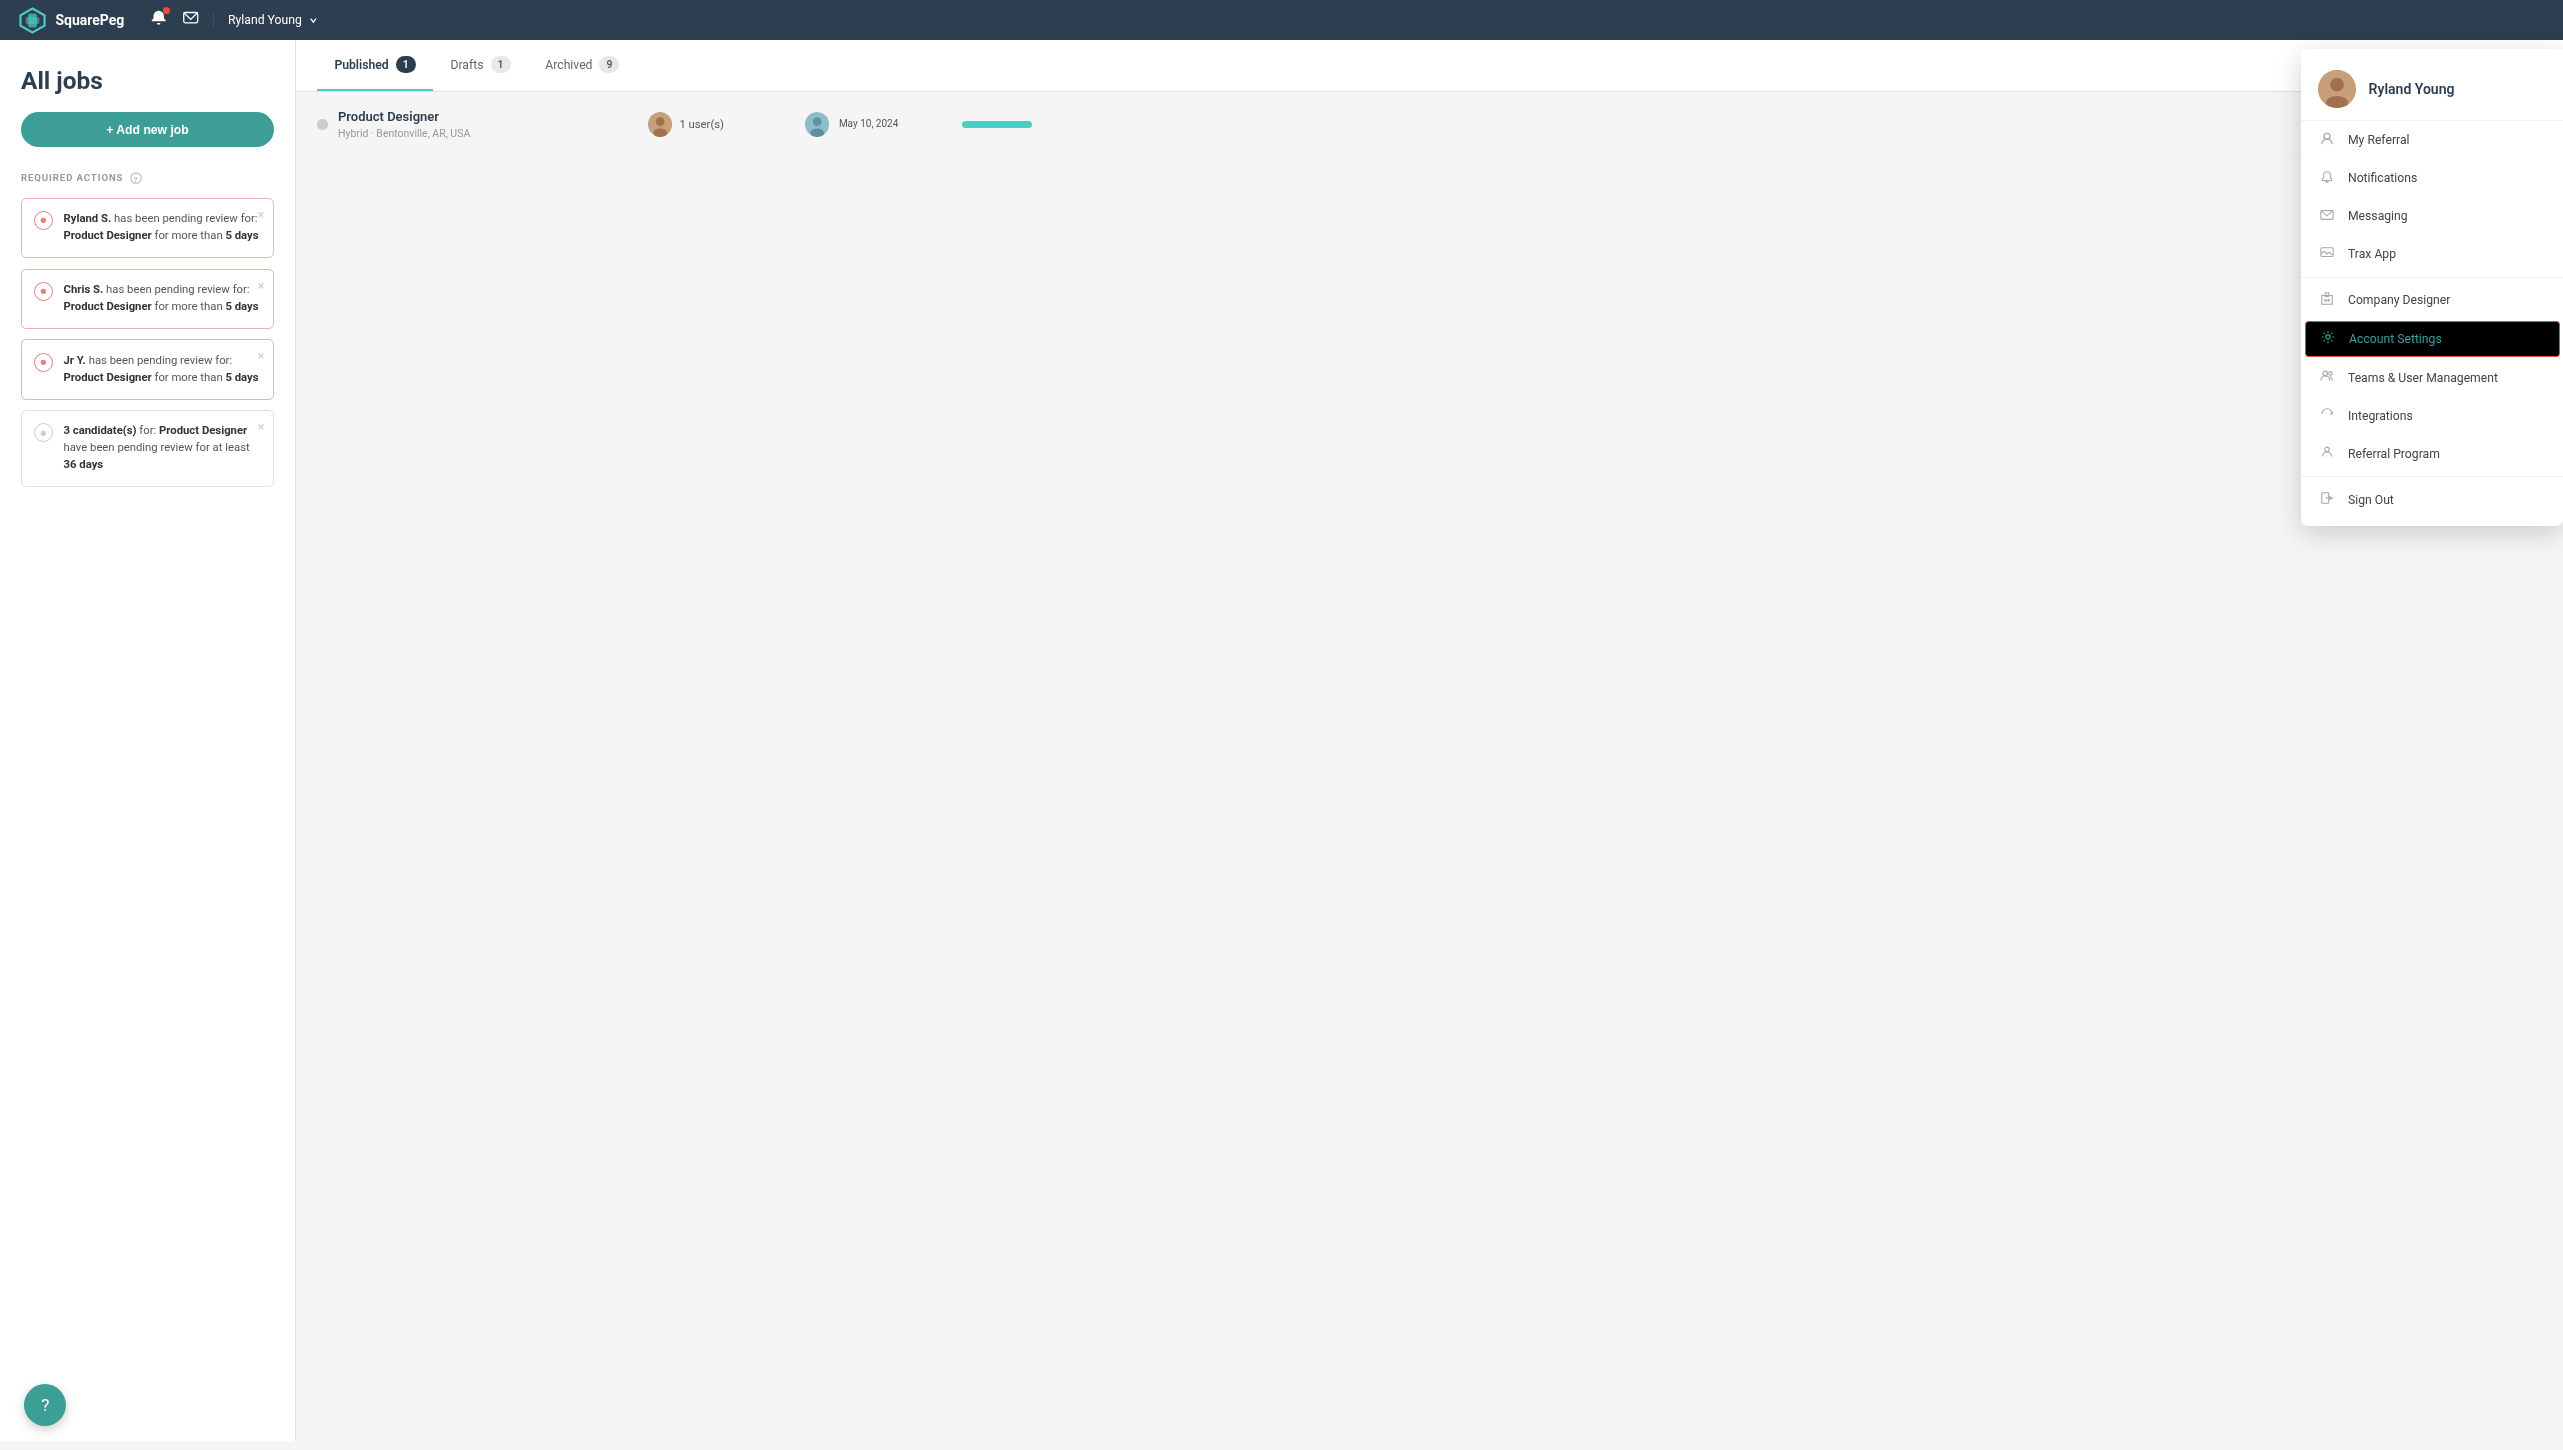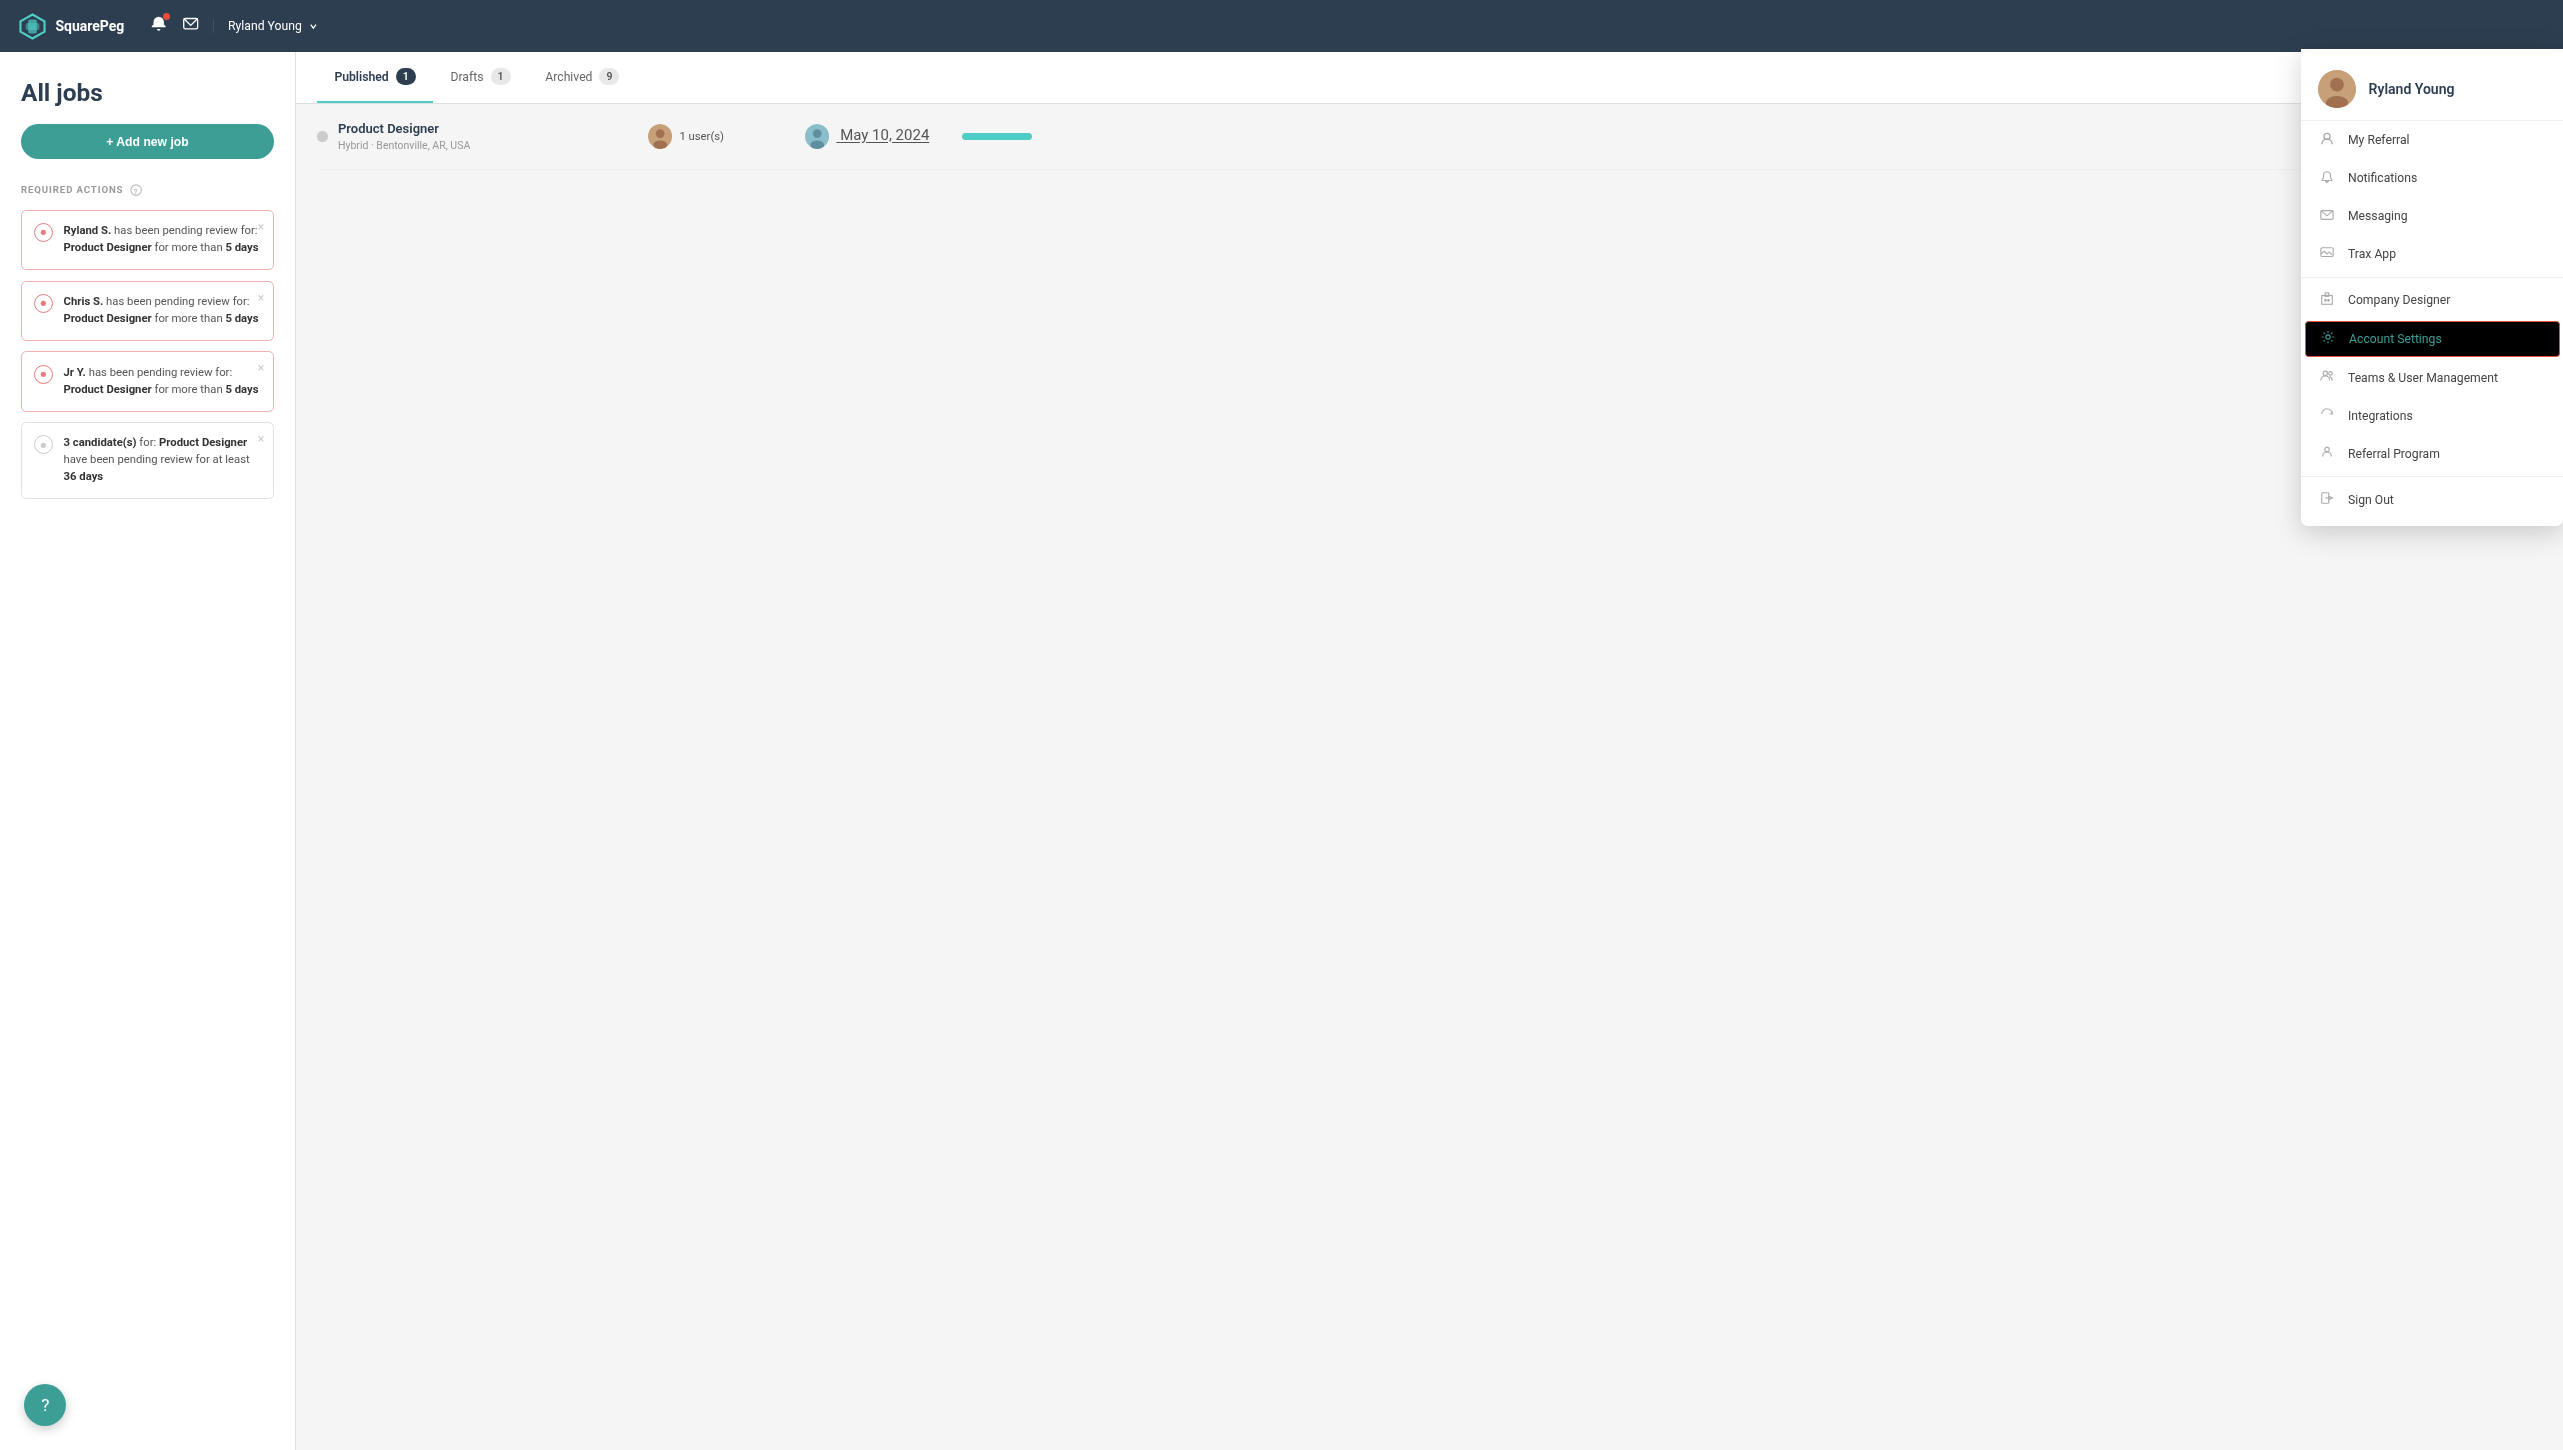"SquarePeg" .navbar { height: 52px -> 40px }
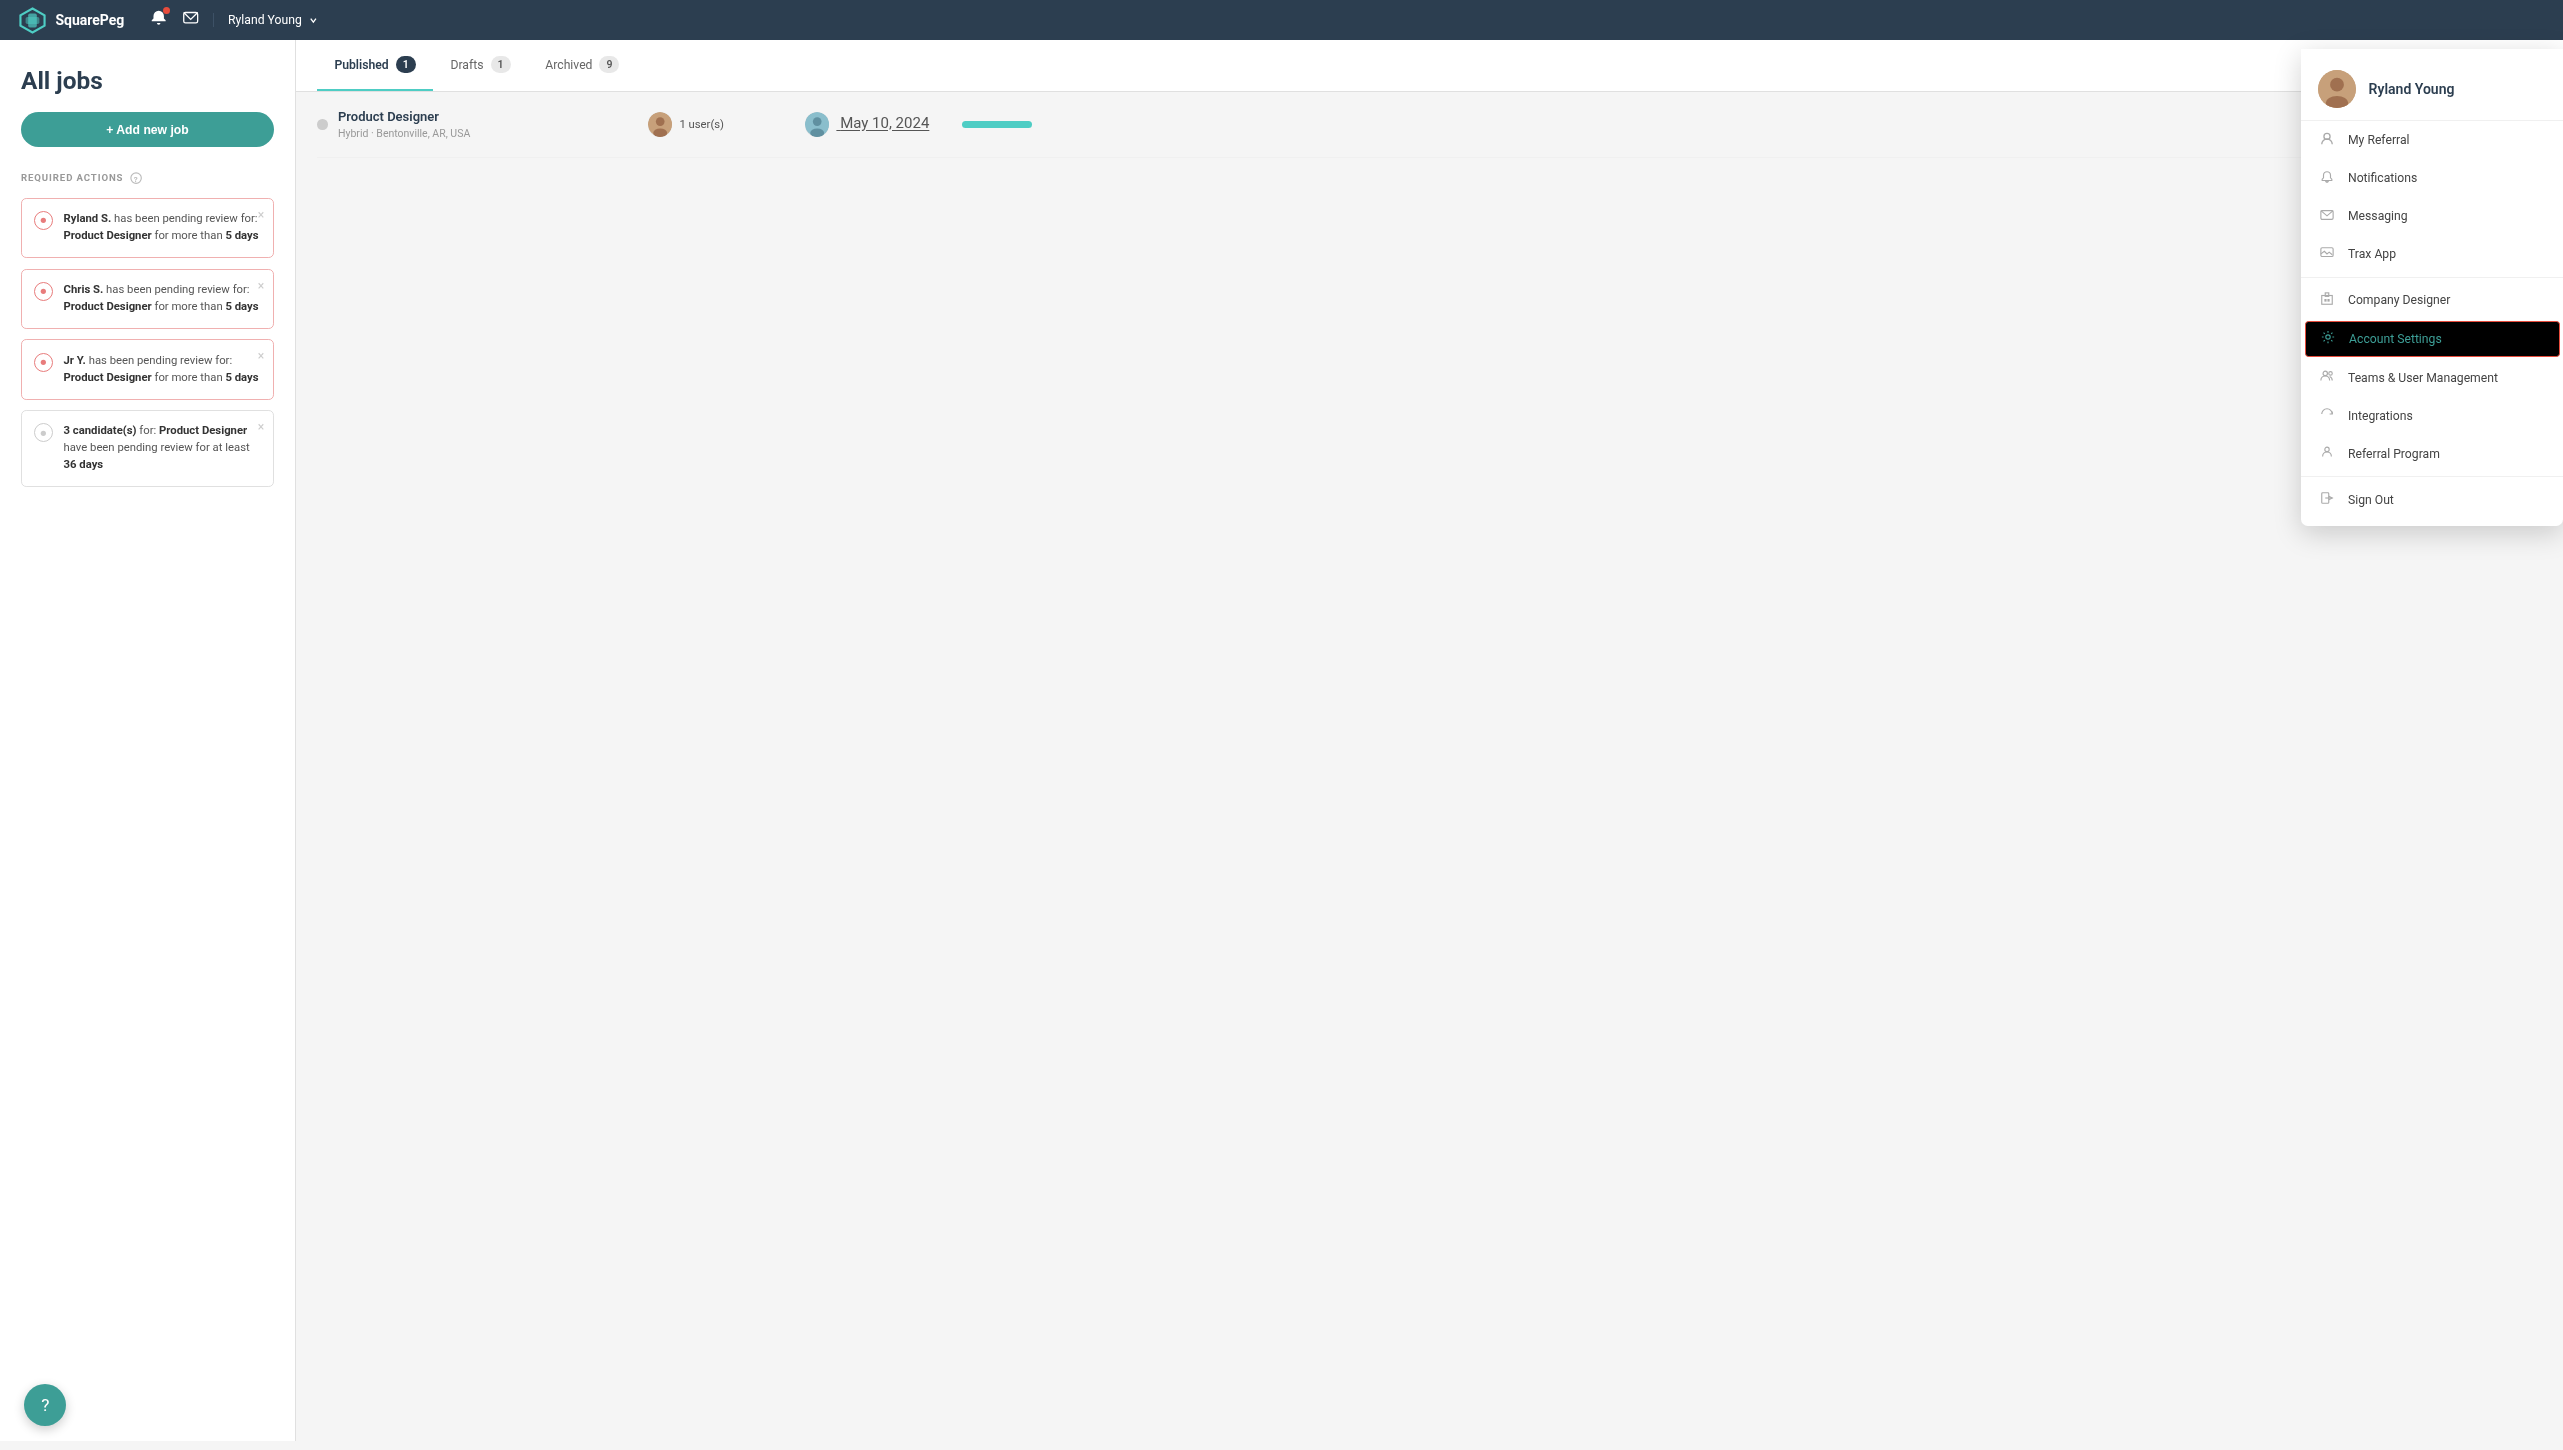"May 10, 2024" .col-updated-val { font-size: 15px -> 10px; text-decoration: underline -> none }
